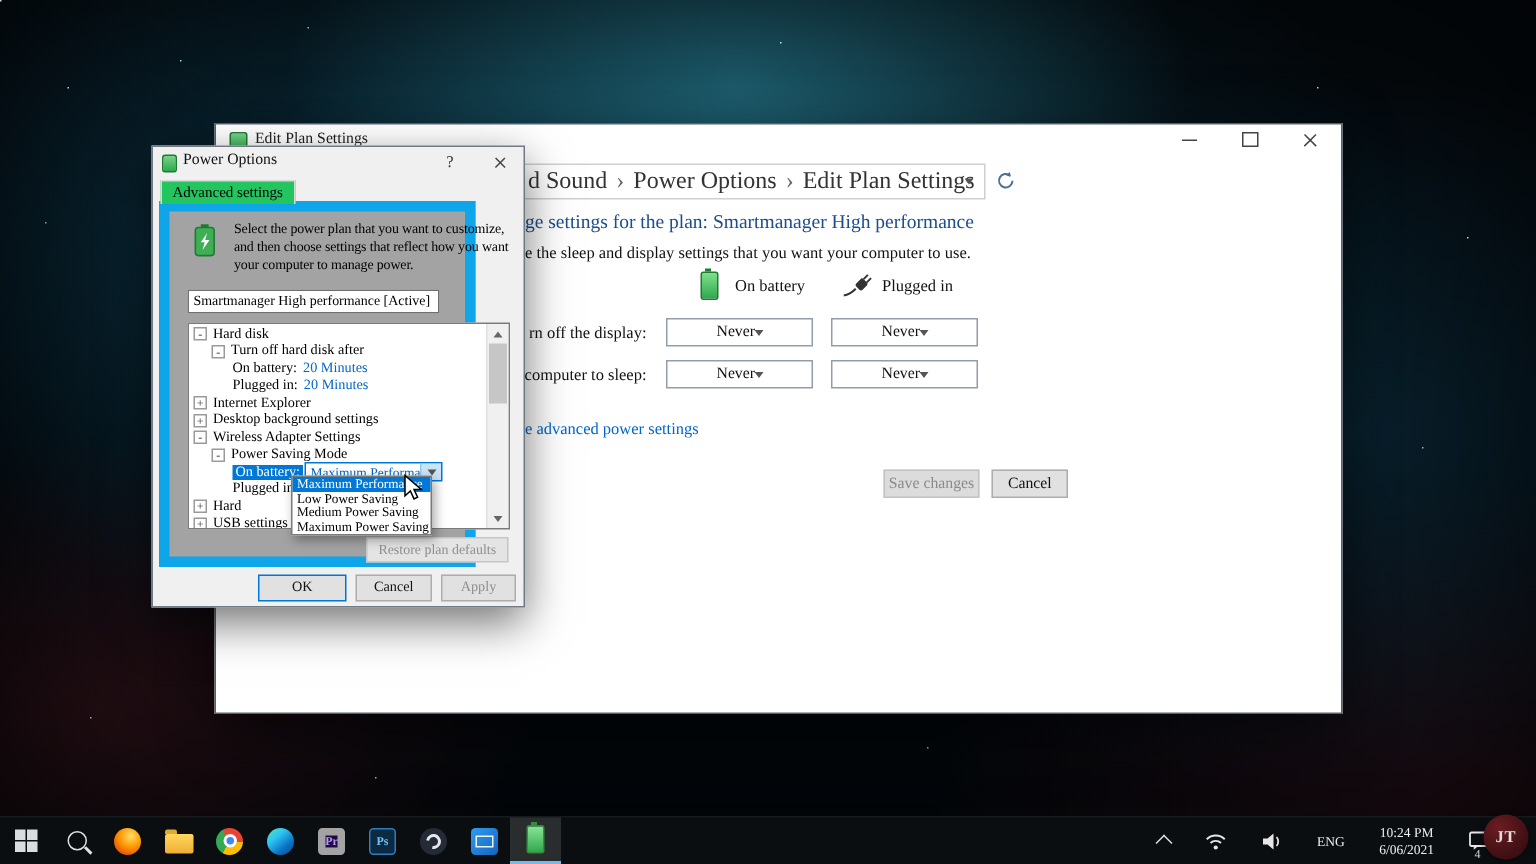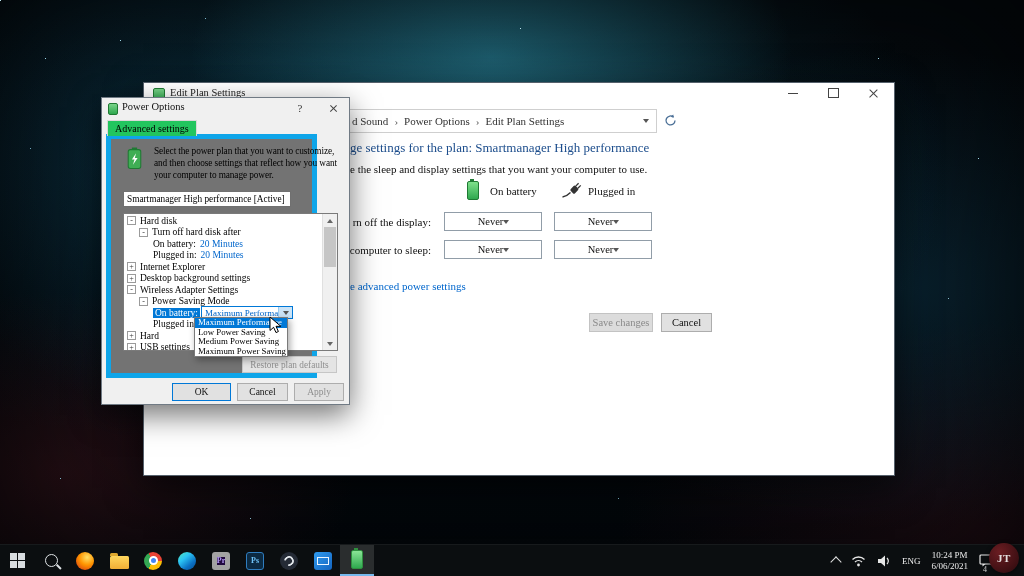"d Sound" .crumbs { font-size: 11px -> 16px }
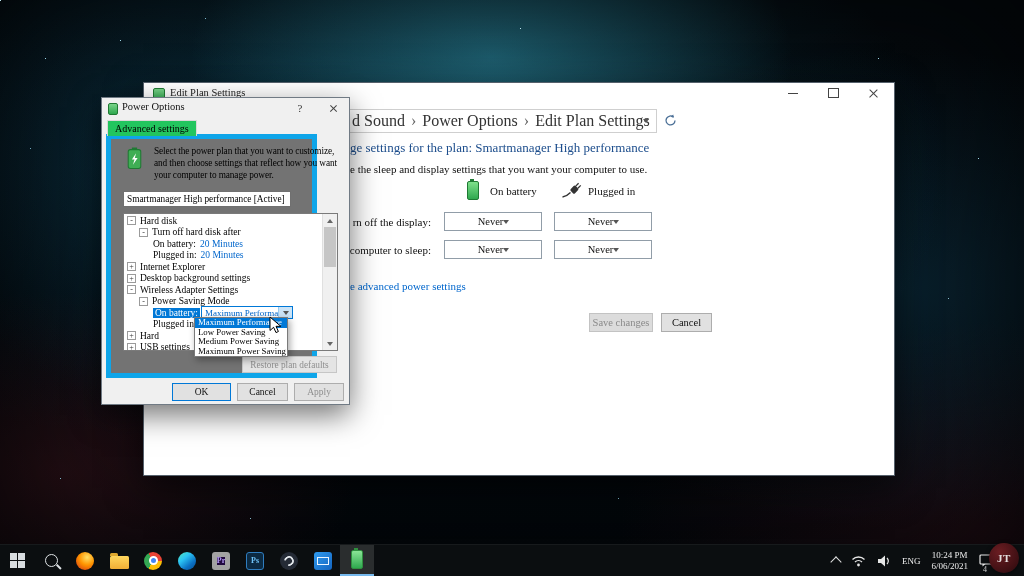"Select the power plan that" .page { background: #737373 -> #a3a3a3; border: 5px solid #0ea5e9 -> 7px solid #0ea5e9 }
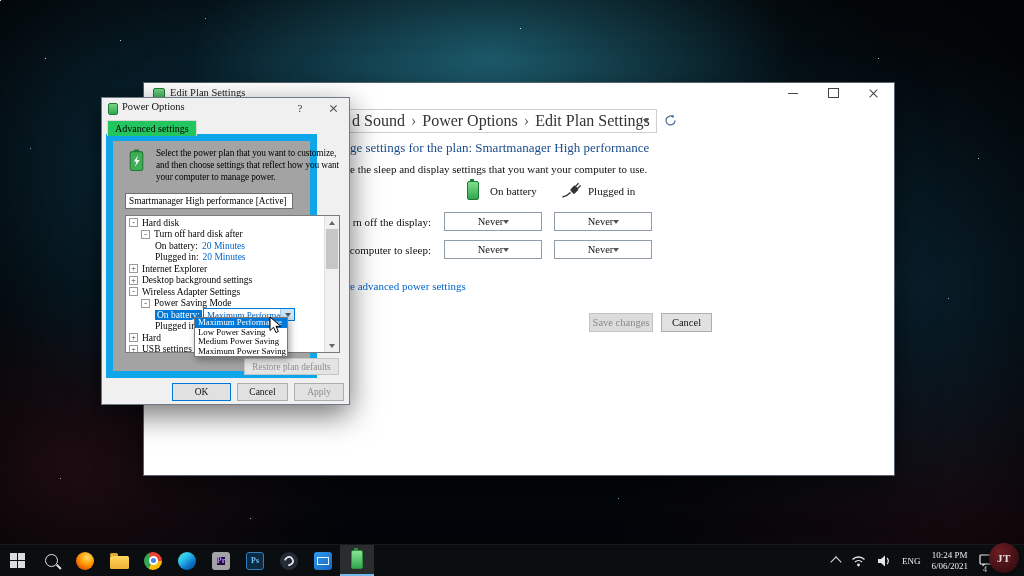"ENG" .tray { gap: 11px -> 23px }
